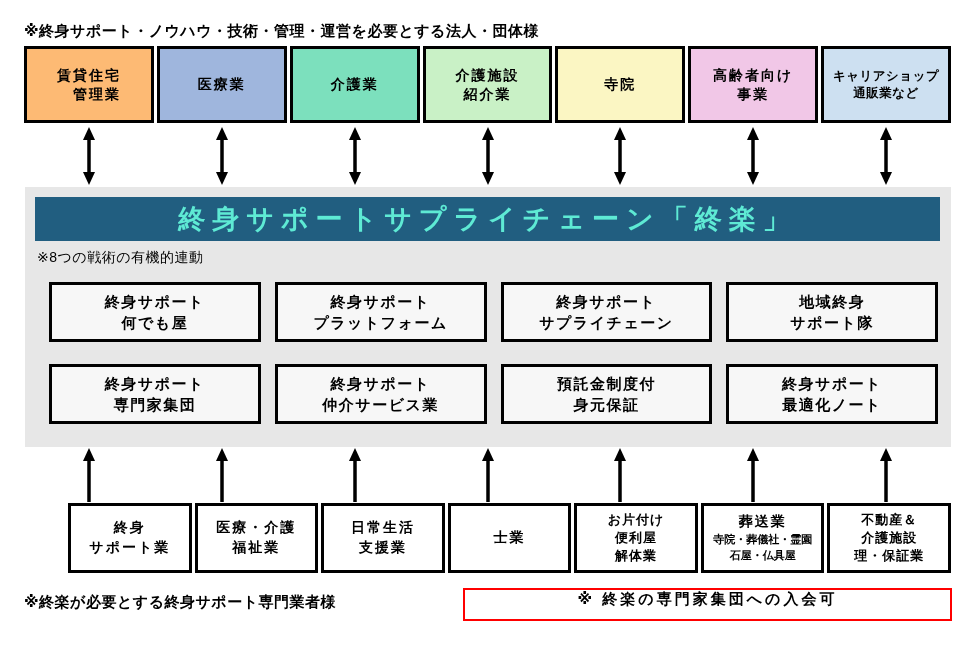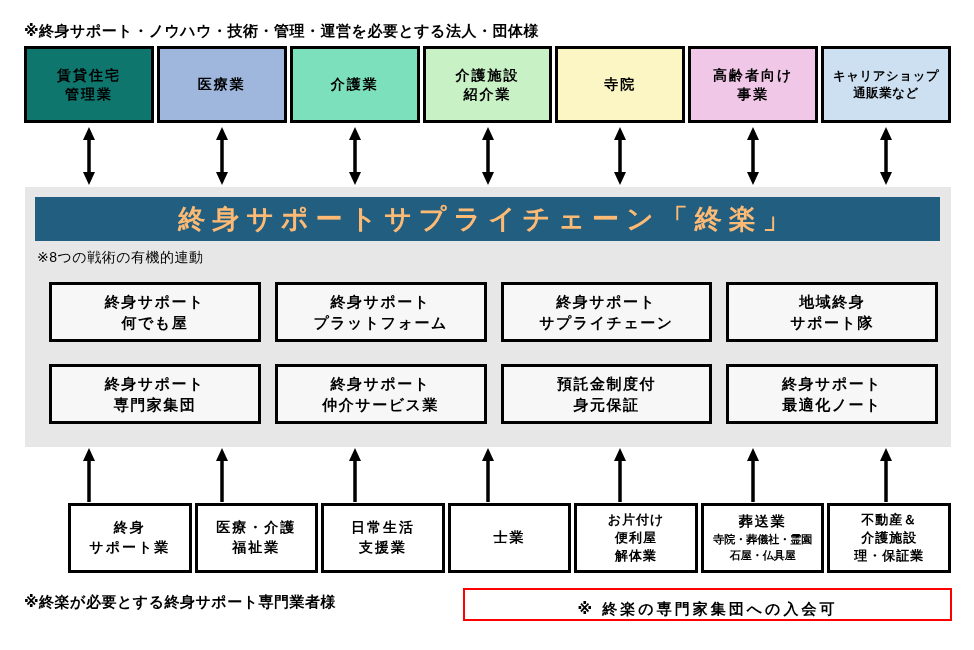"賃貸住宅" div.topbox { background: #0f766e -> #fdba74; text-align: none -> right }
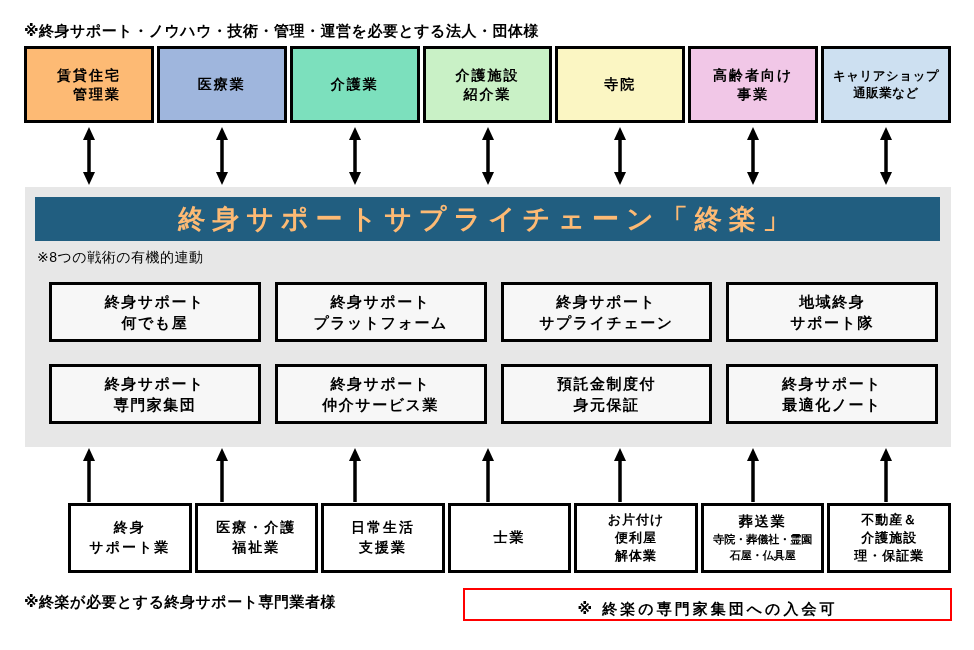"終身サポートサプライチェーン「終楽」" .banner { color: #fdba74 -> #5eead4 }
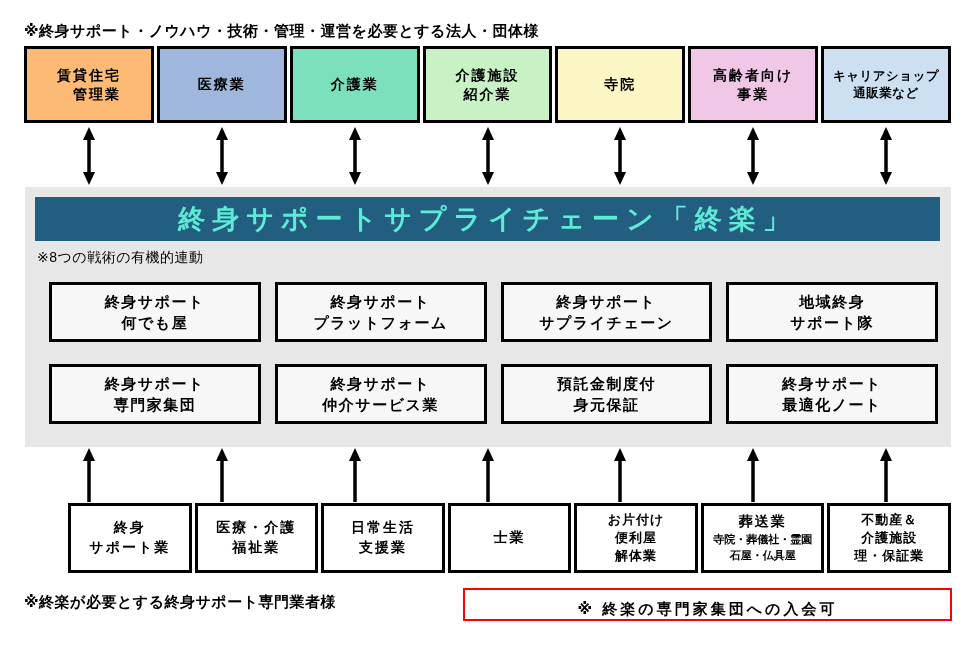"※ 終楽の専門家集団への入会可" .redbox { align-items: flex-end -> flex-start }
